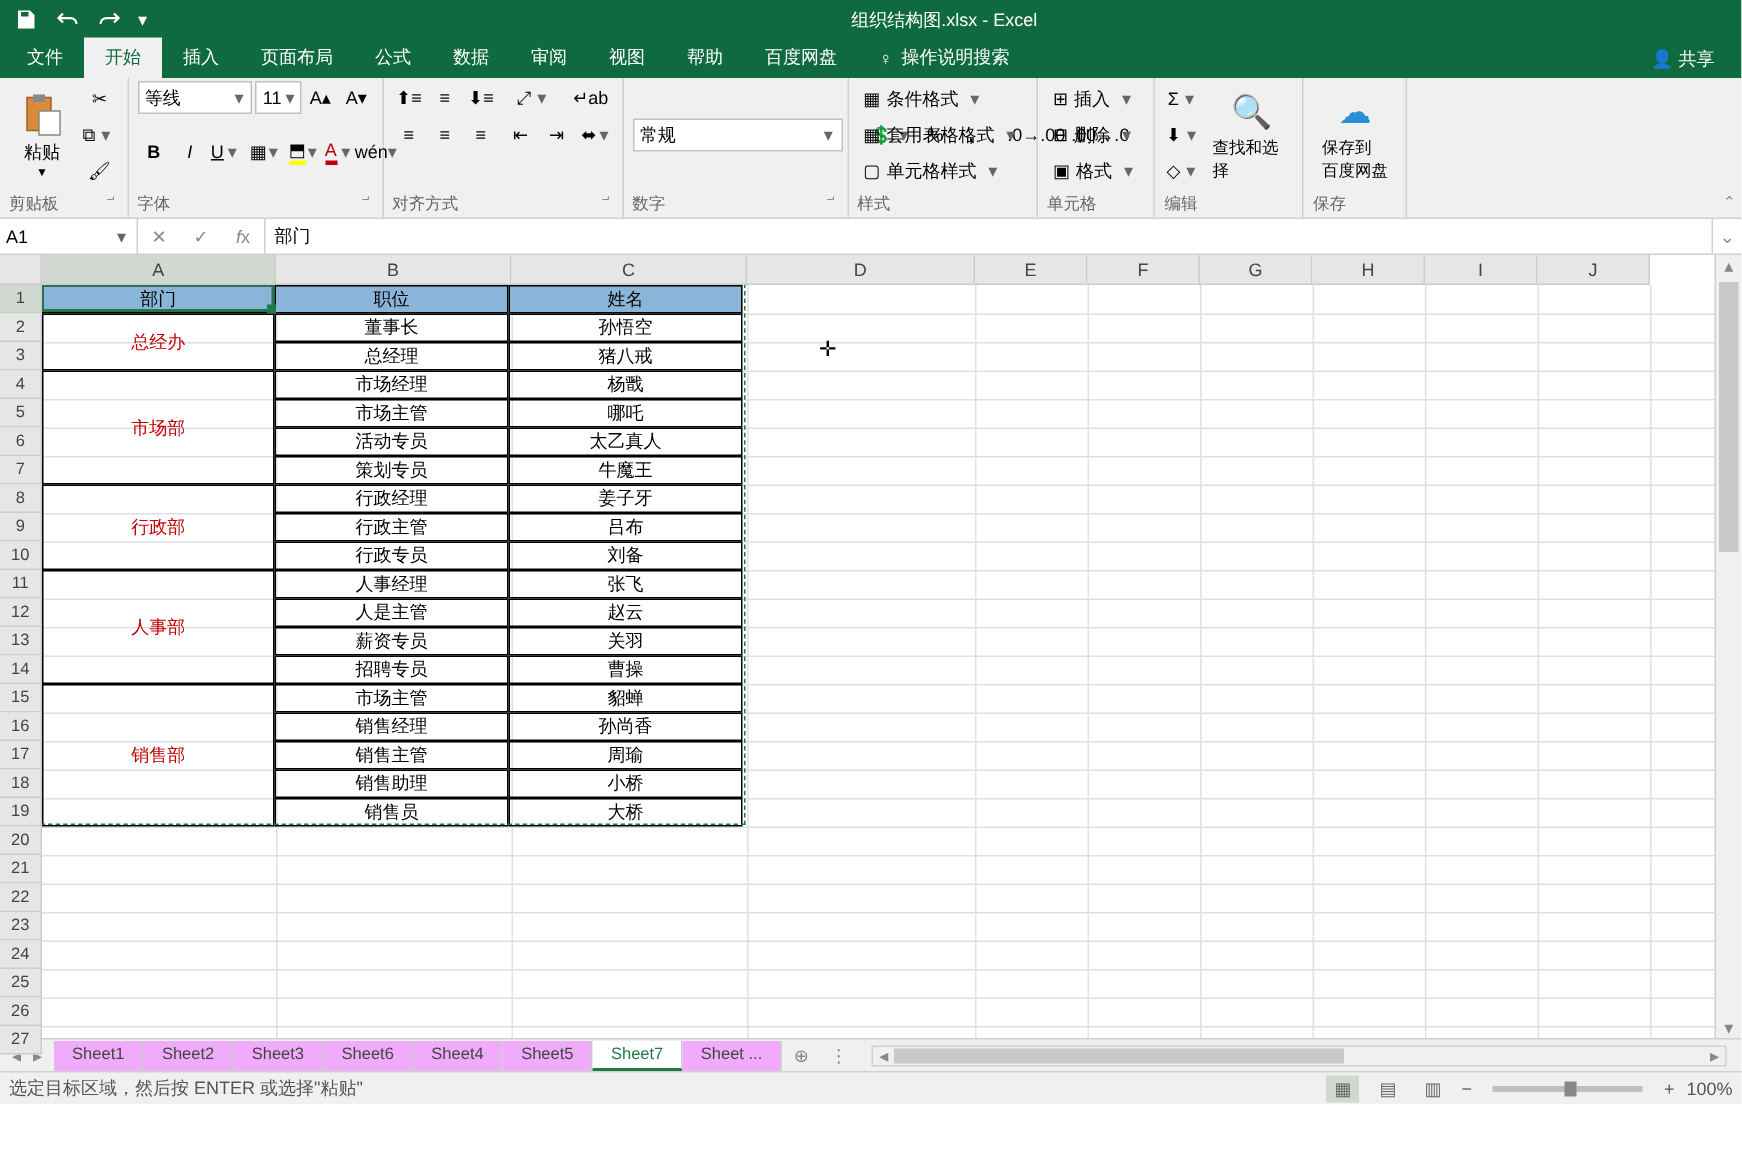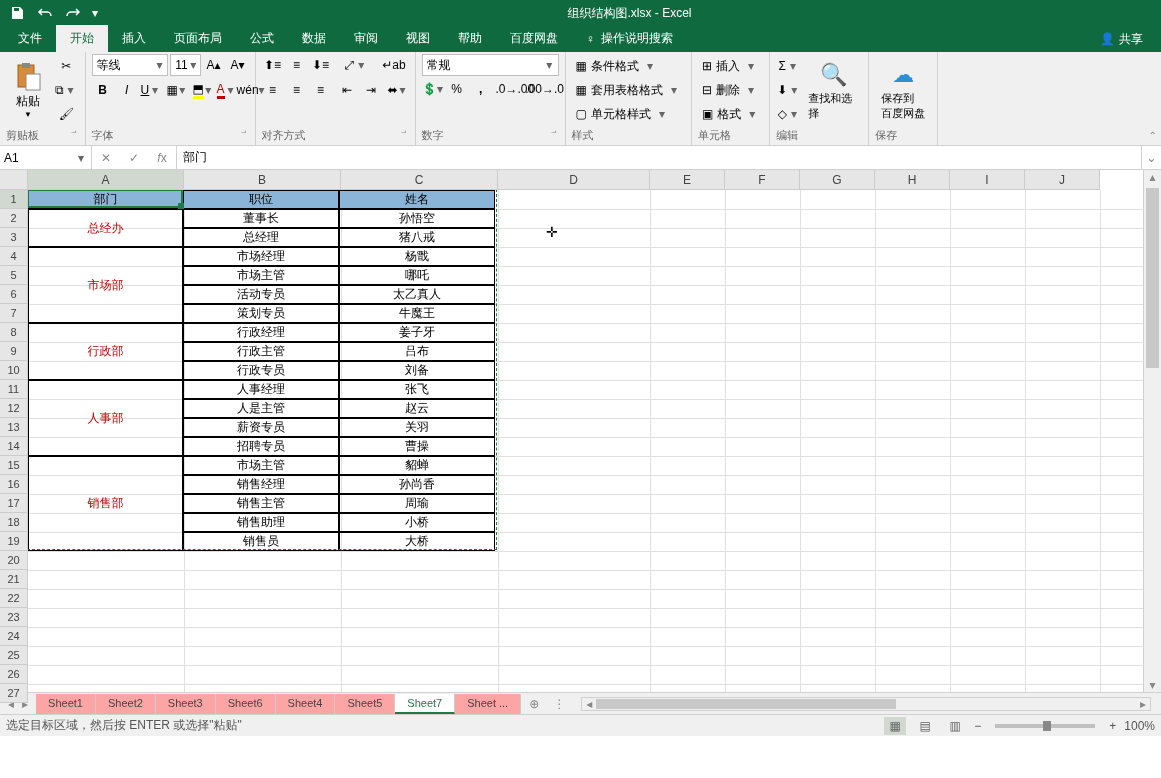"等线" div.group-body { gap: 3px -> 14px }
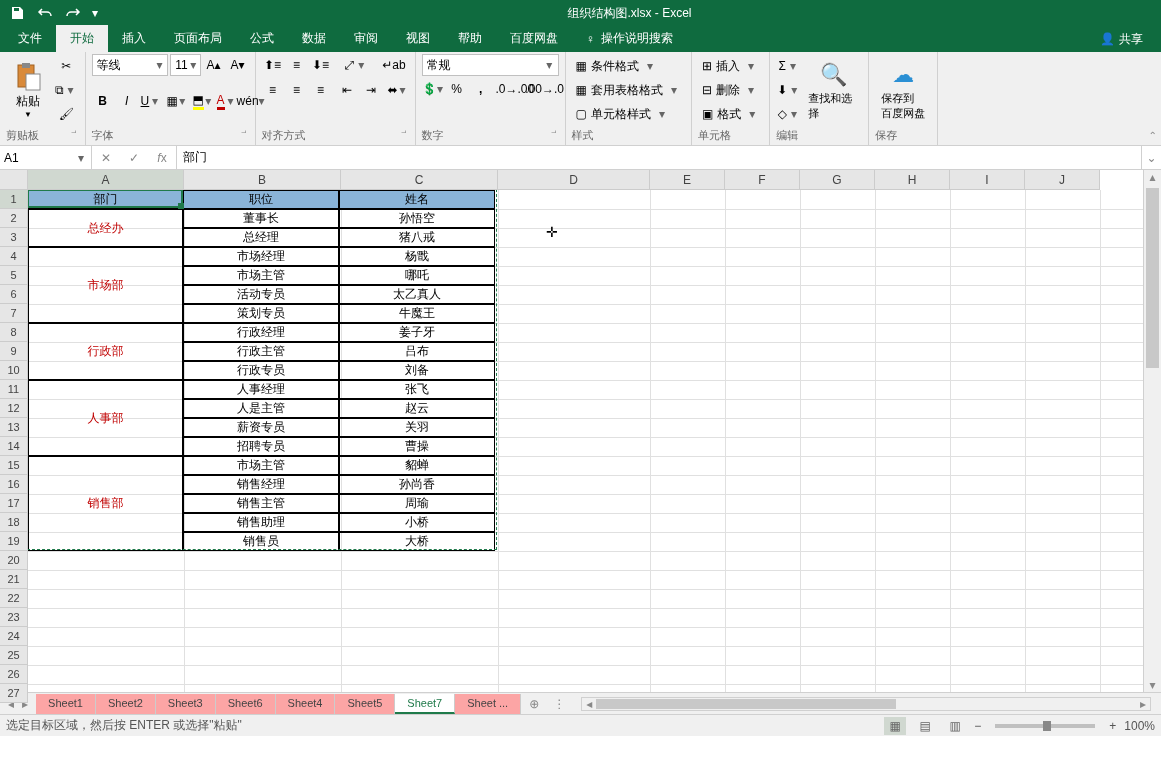"常规" div.group-body { flex-direction: column -> row; gap: 2px -> 18px }
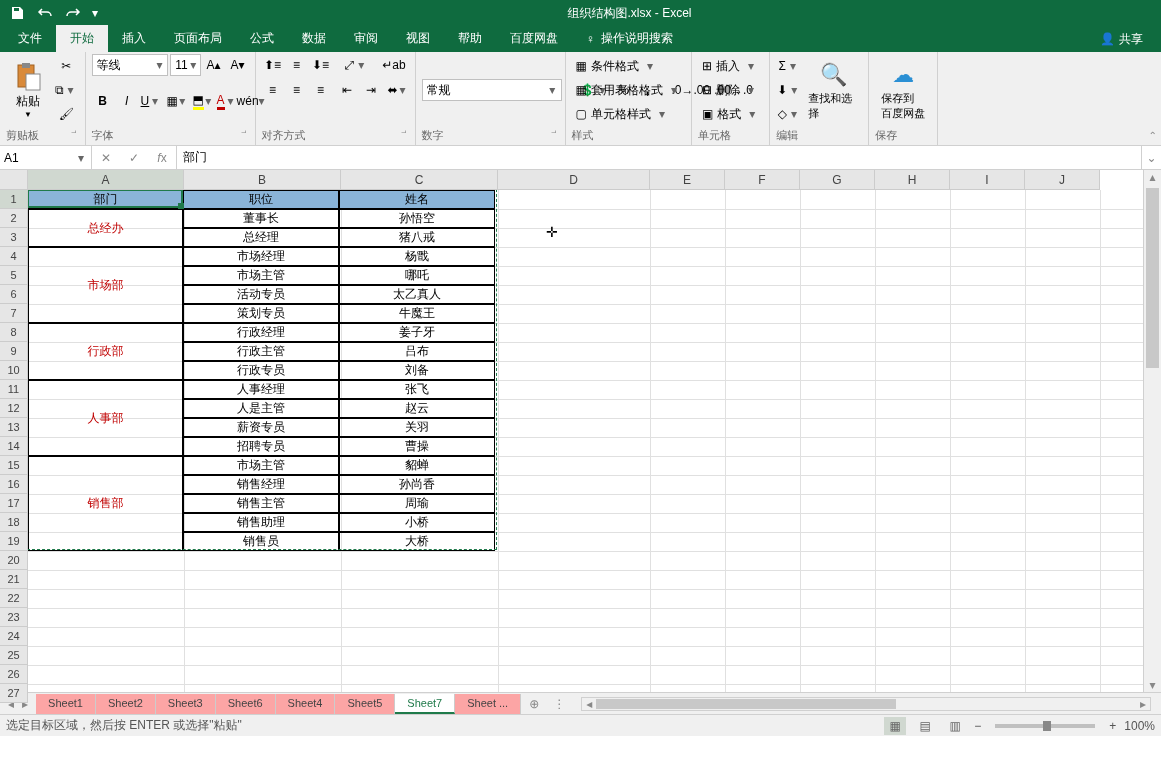"Sheet1" .stab { background: #fca5a5 -> #f0abfc }
